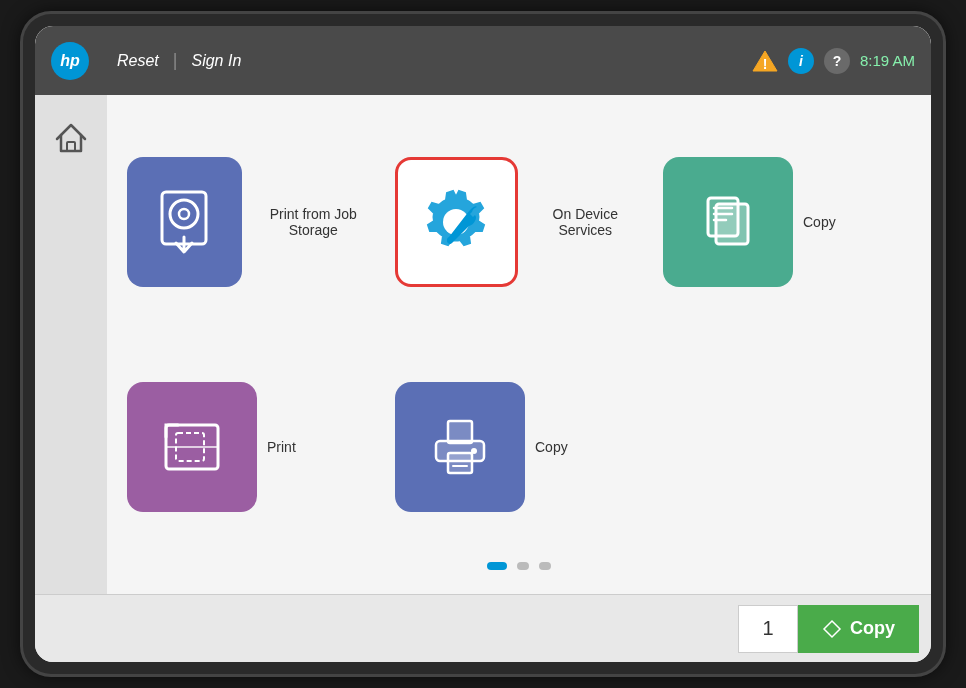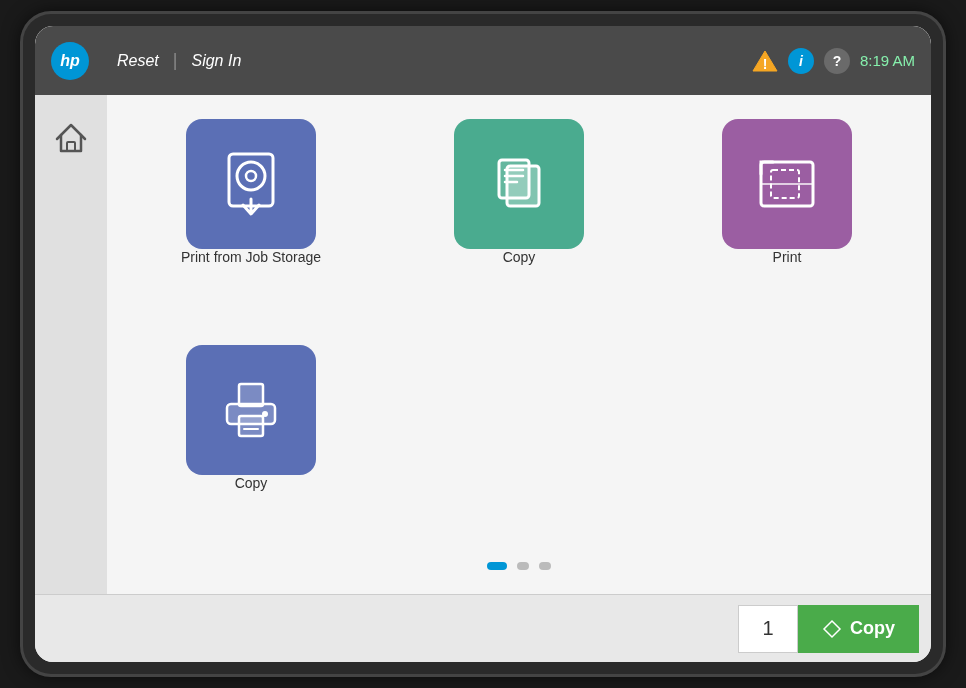"Print from Job Storage" .app-item { flex-direction: column -> row; gap: none -> 10px }
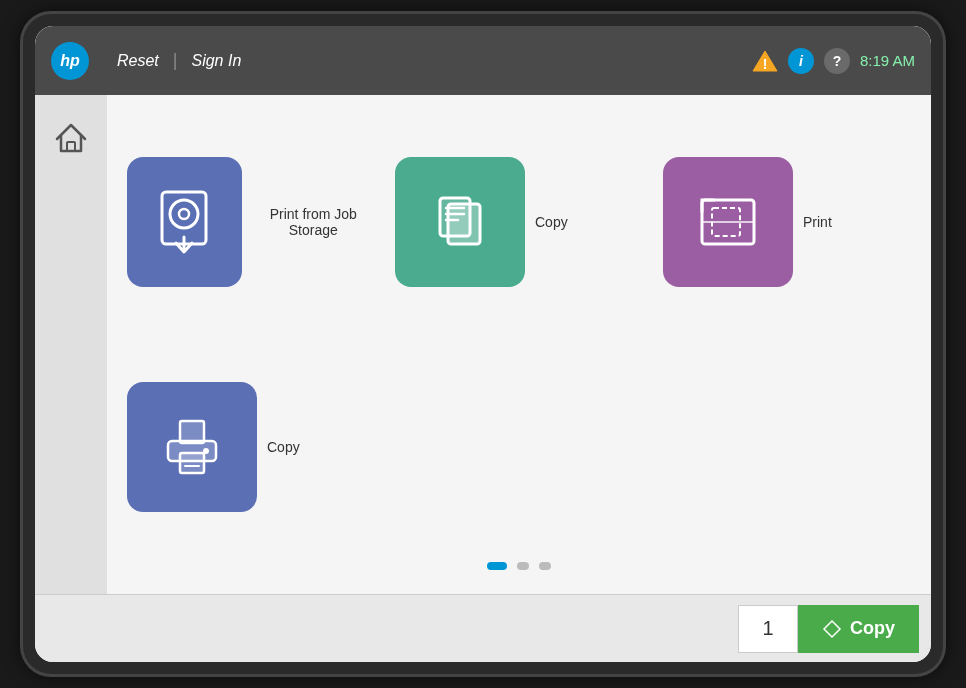"On Device Services" div.app-item { html: none -> <div> <div> <svg> <path></path> <circle></circle> <path></path> <circle></circle> </svg> </div> <span>On Device Services</span> </div> }
